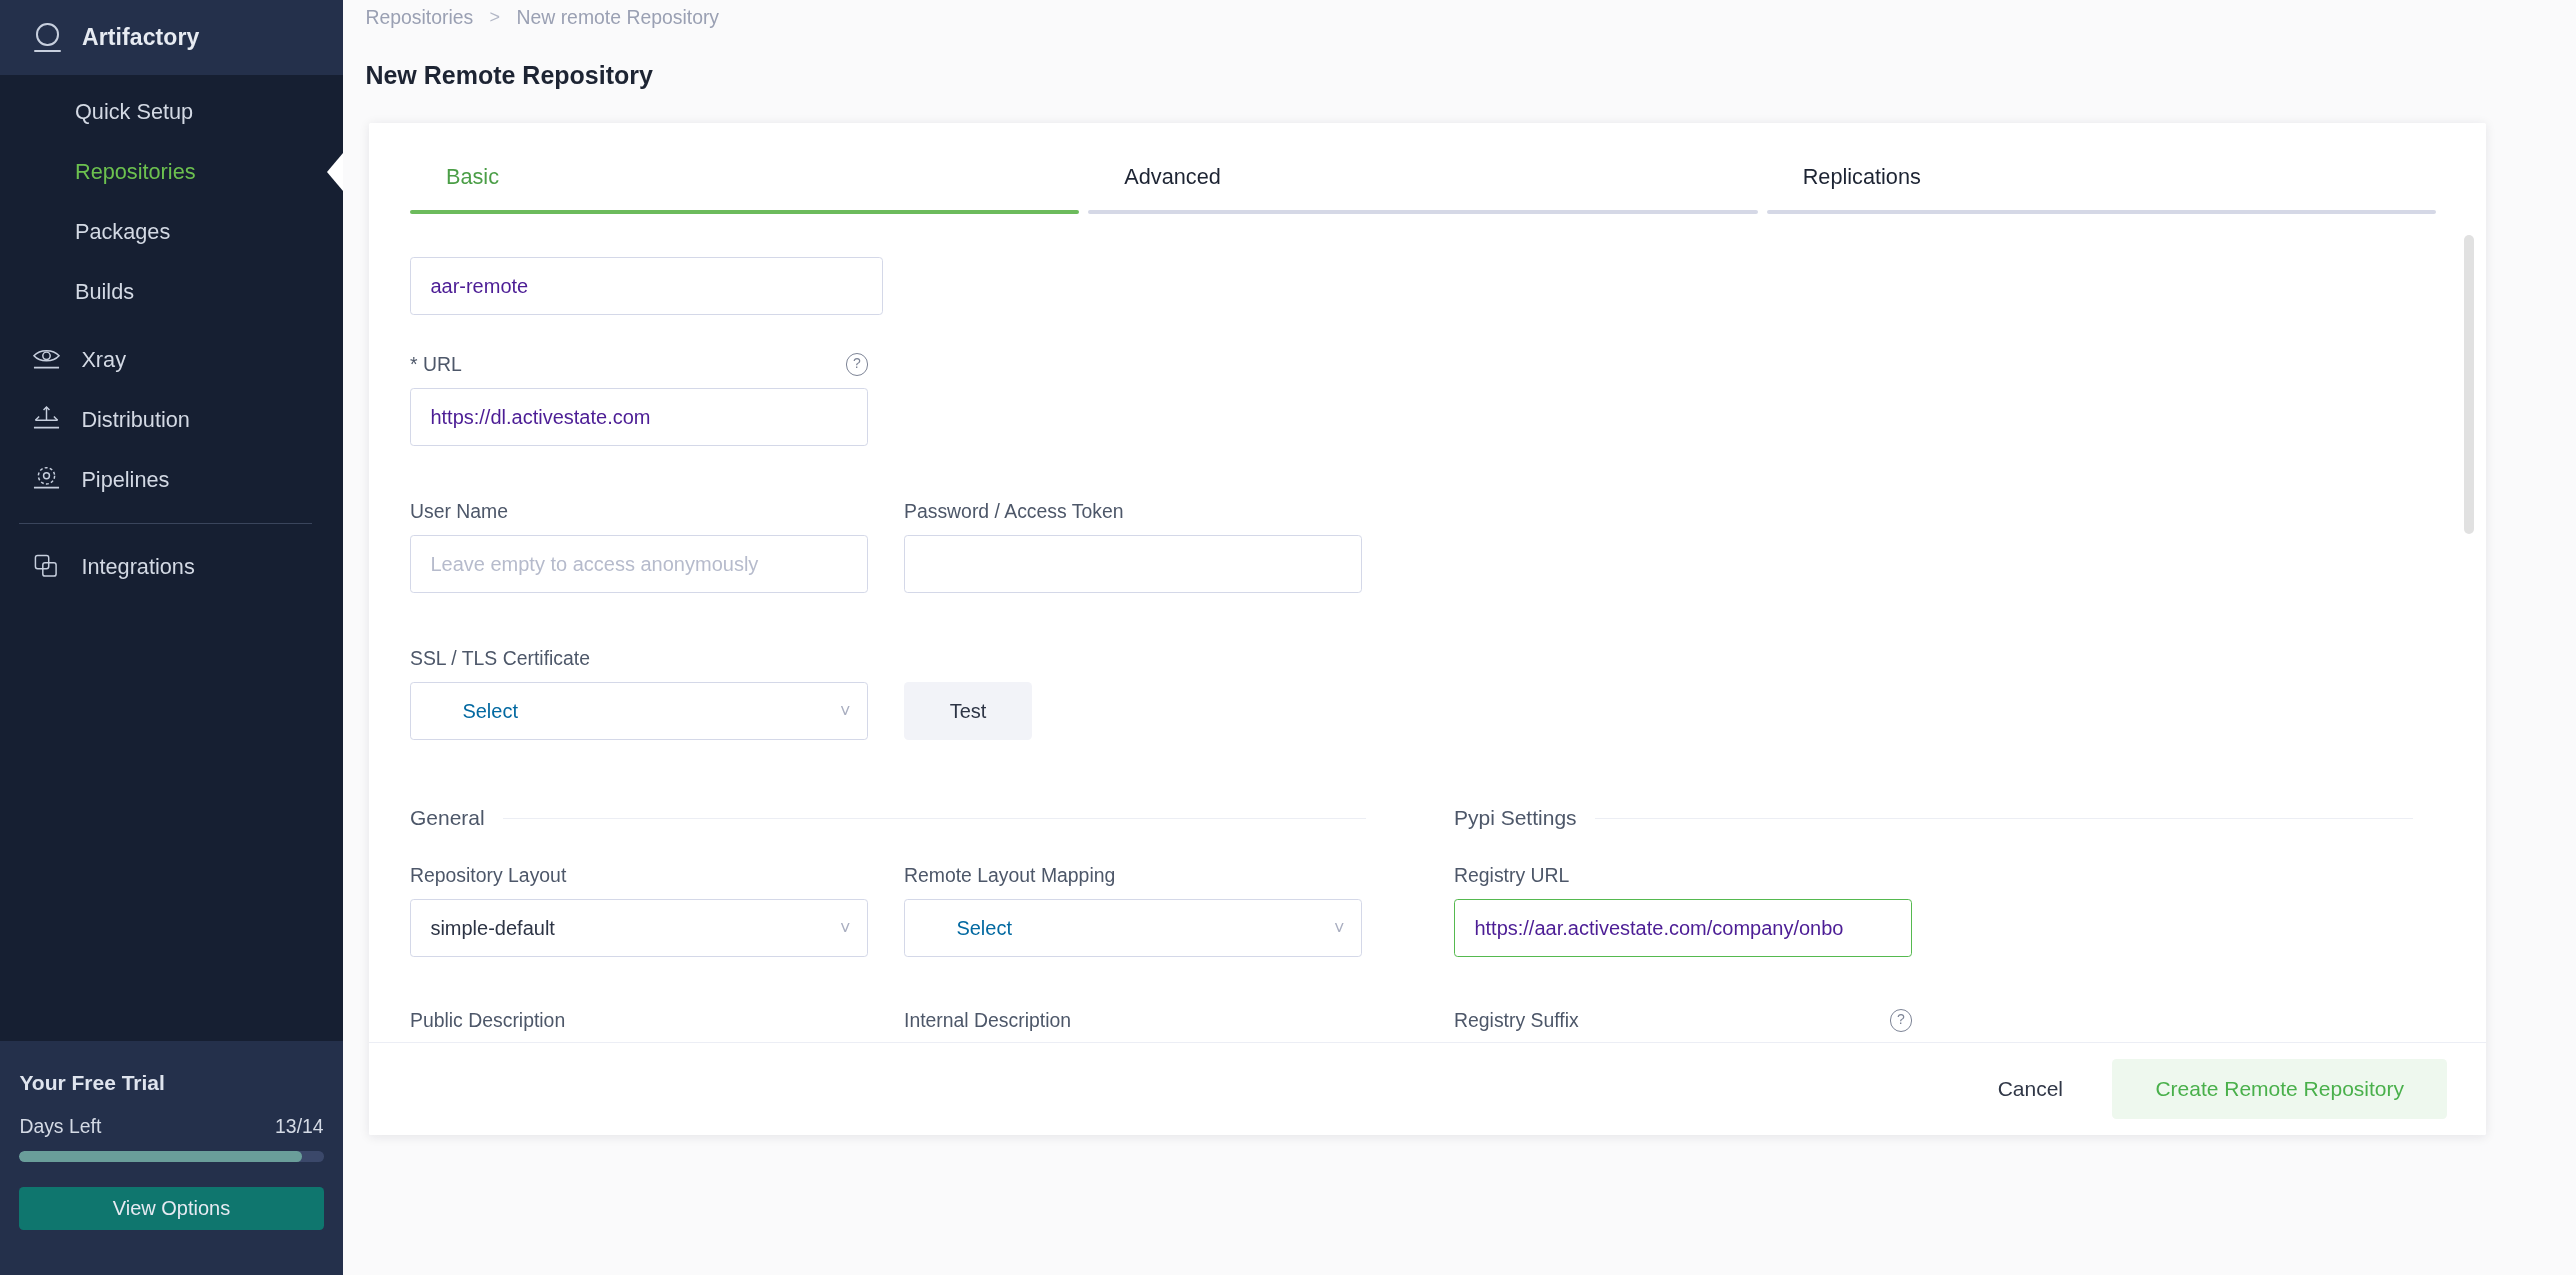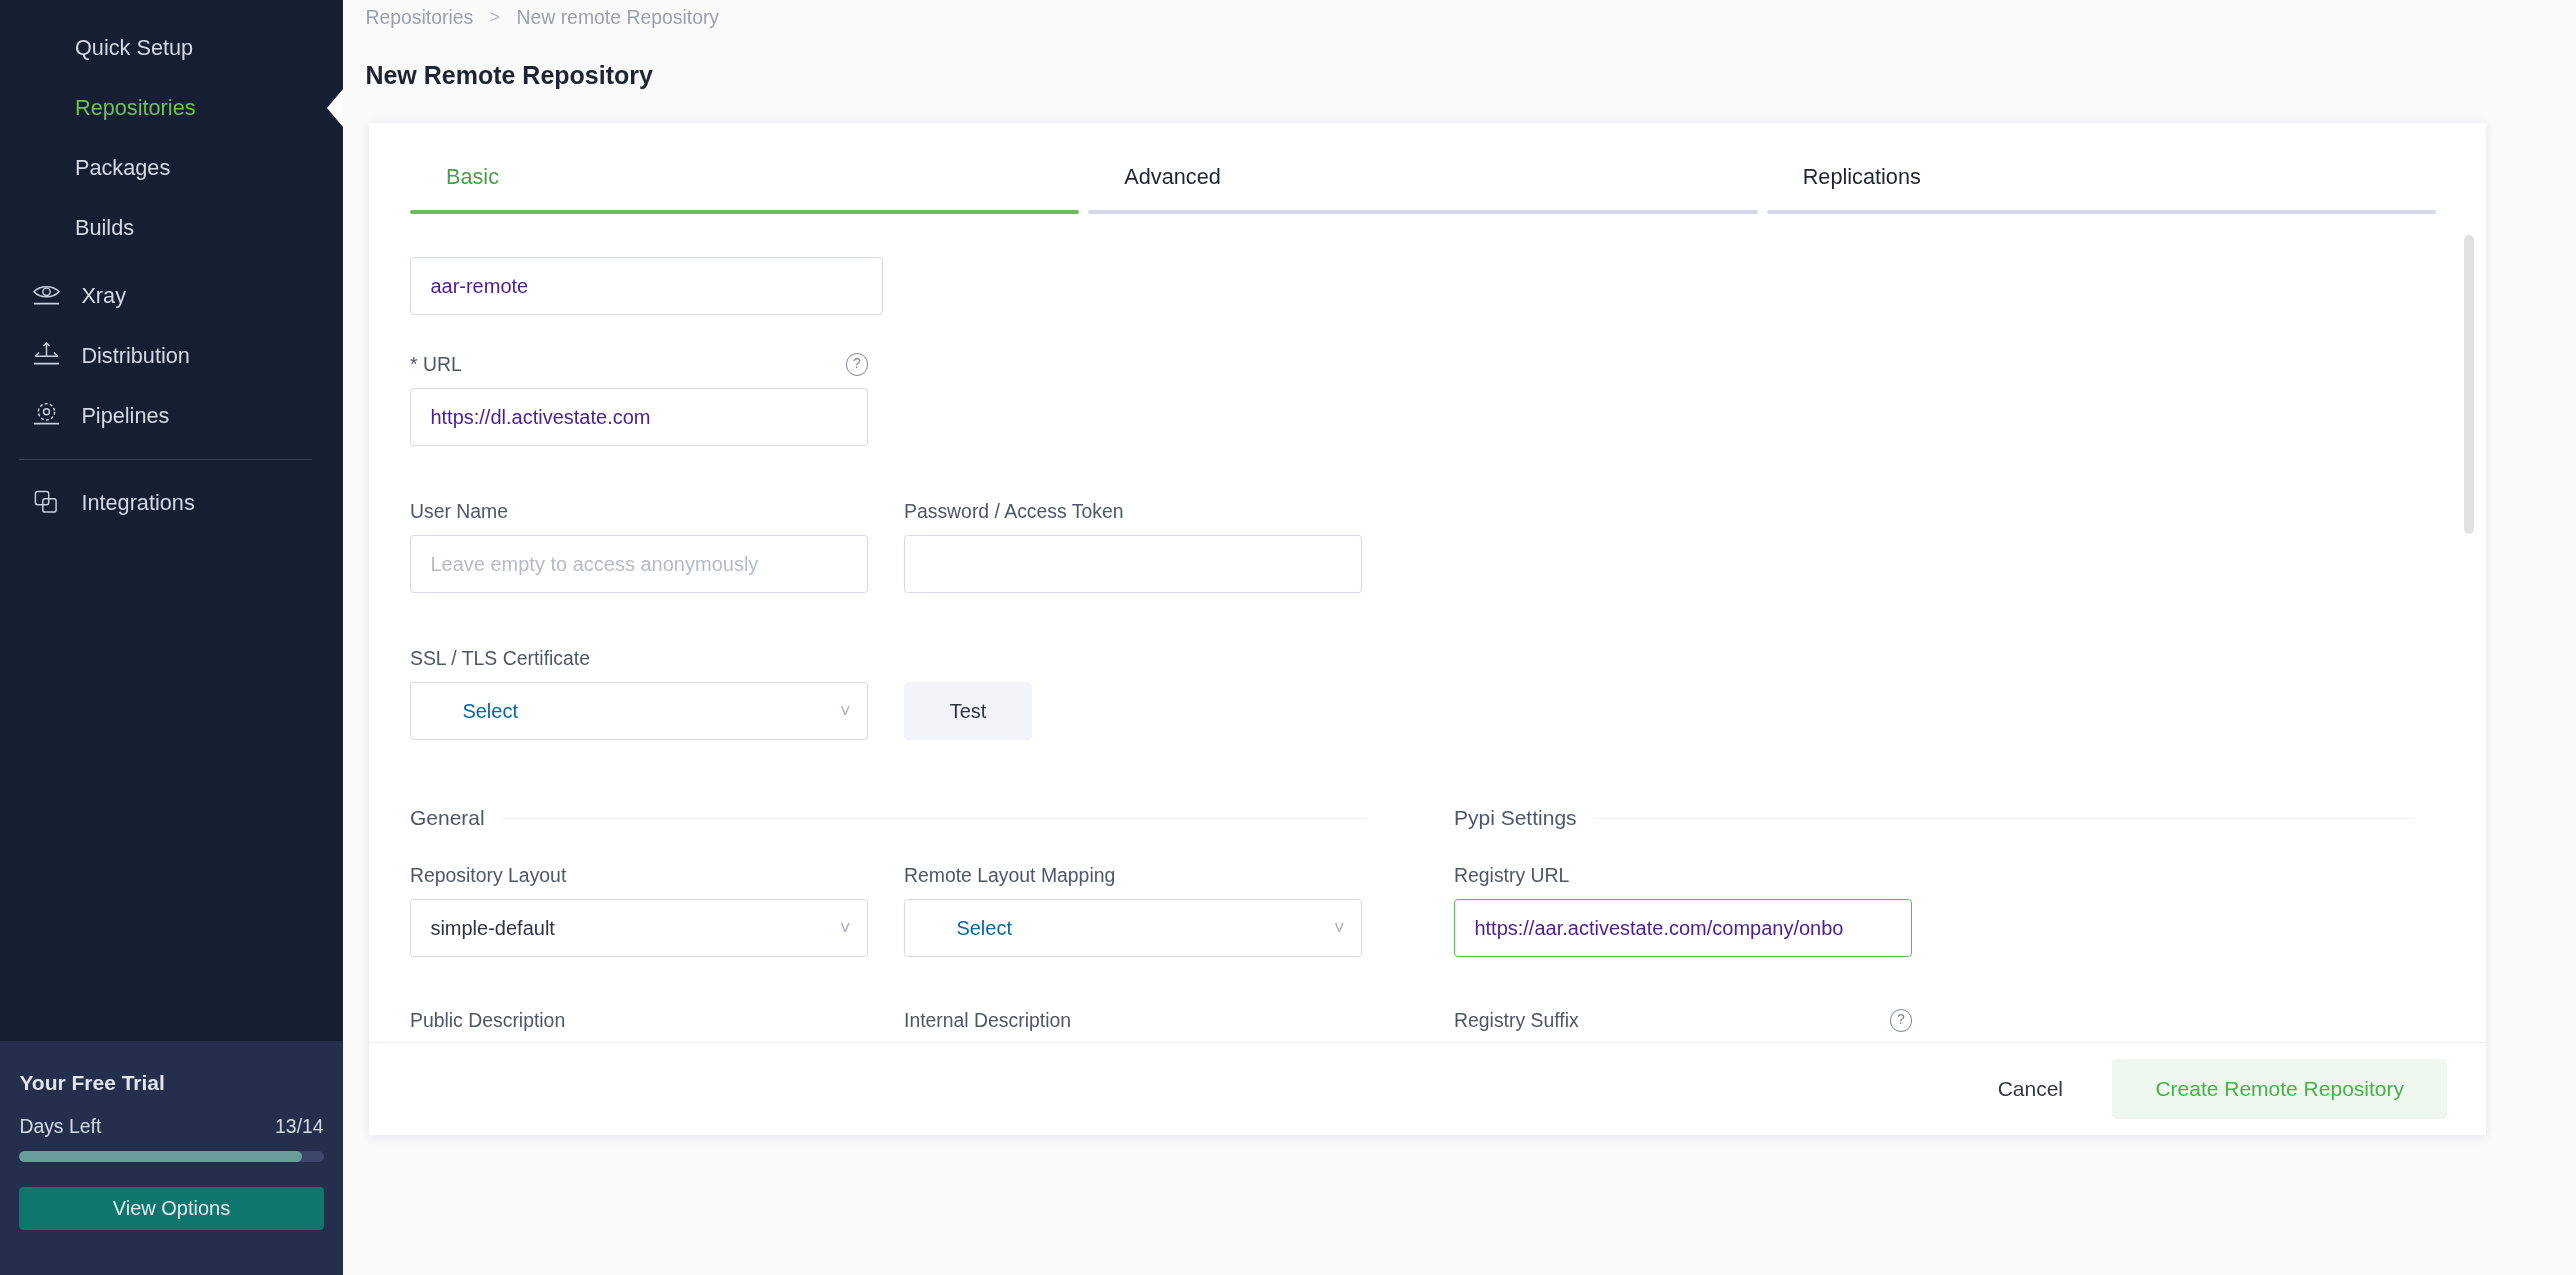"Artifactory" div.brand { html: none -> <div> <span> <span></span> <span></span> </span> <span>Artifactory</span> </div> }
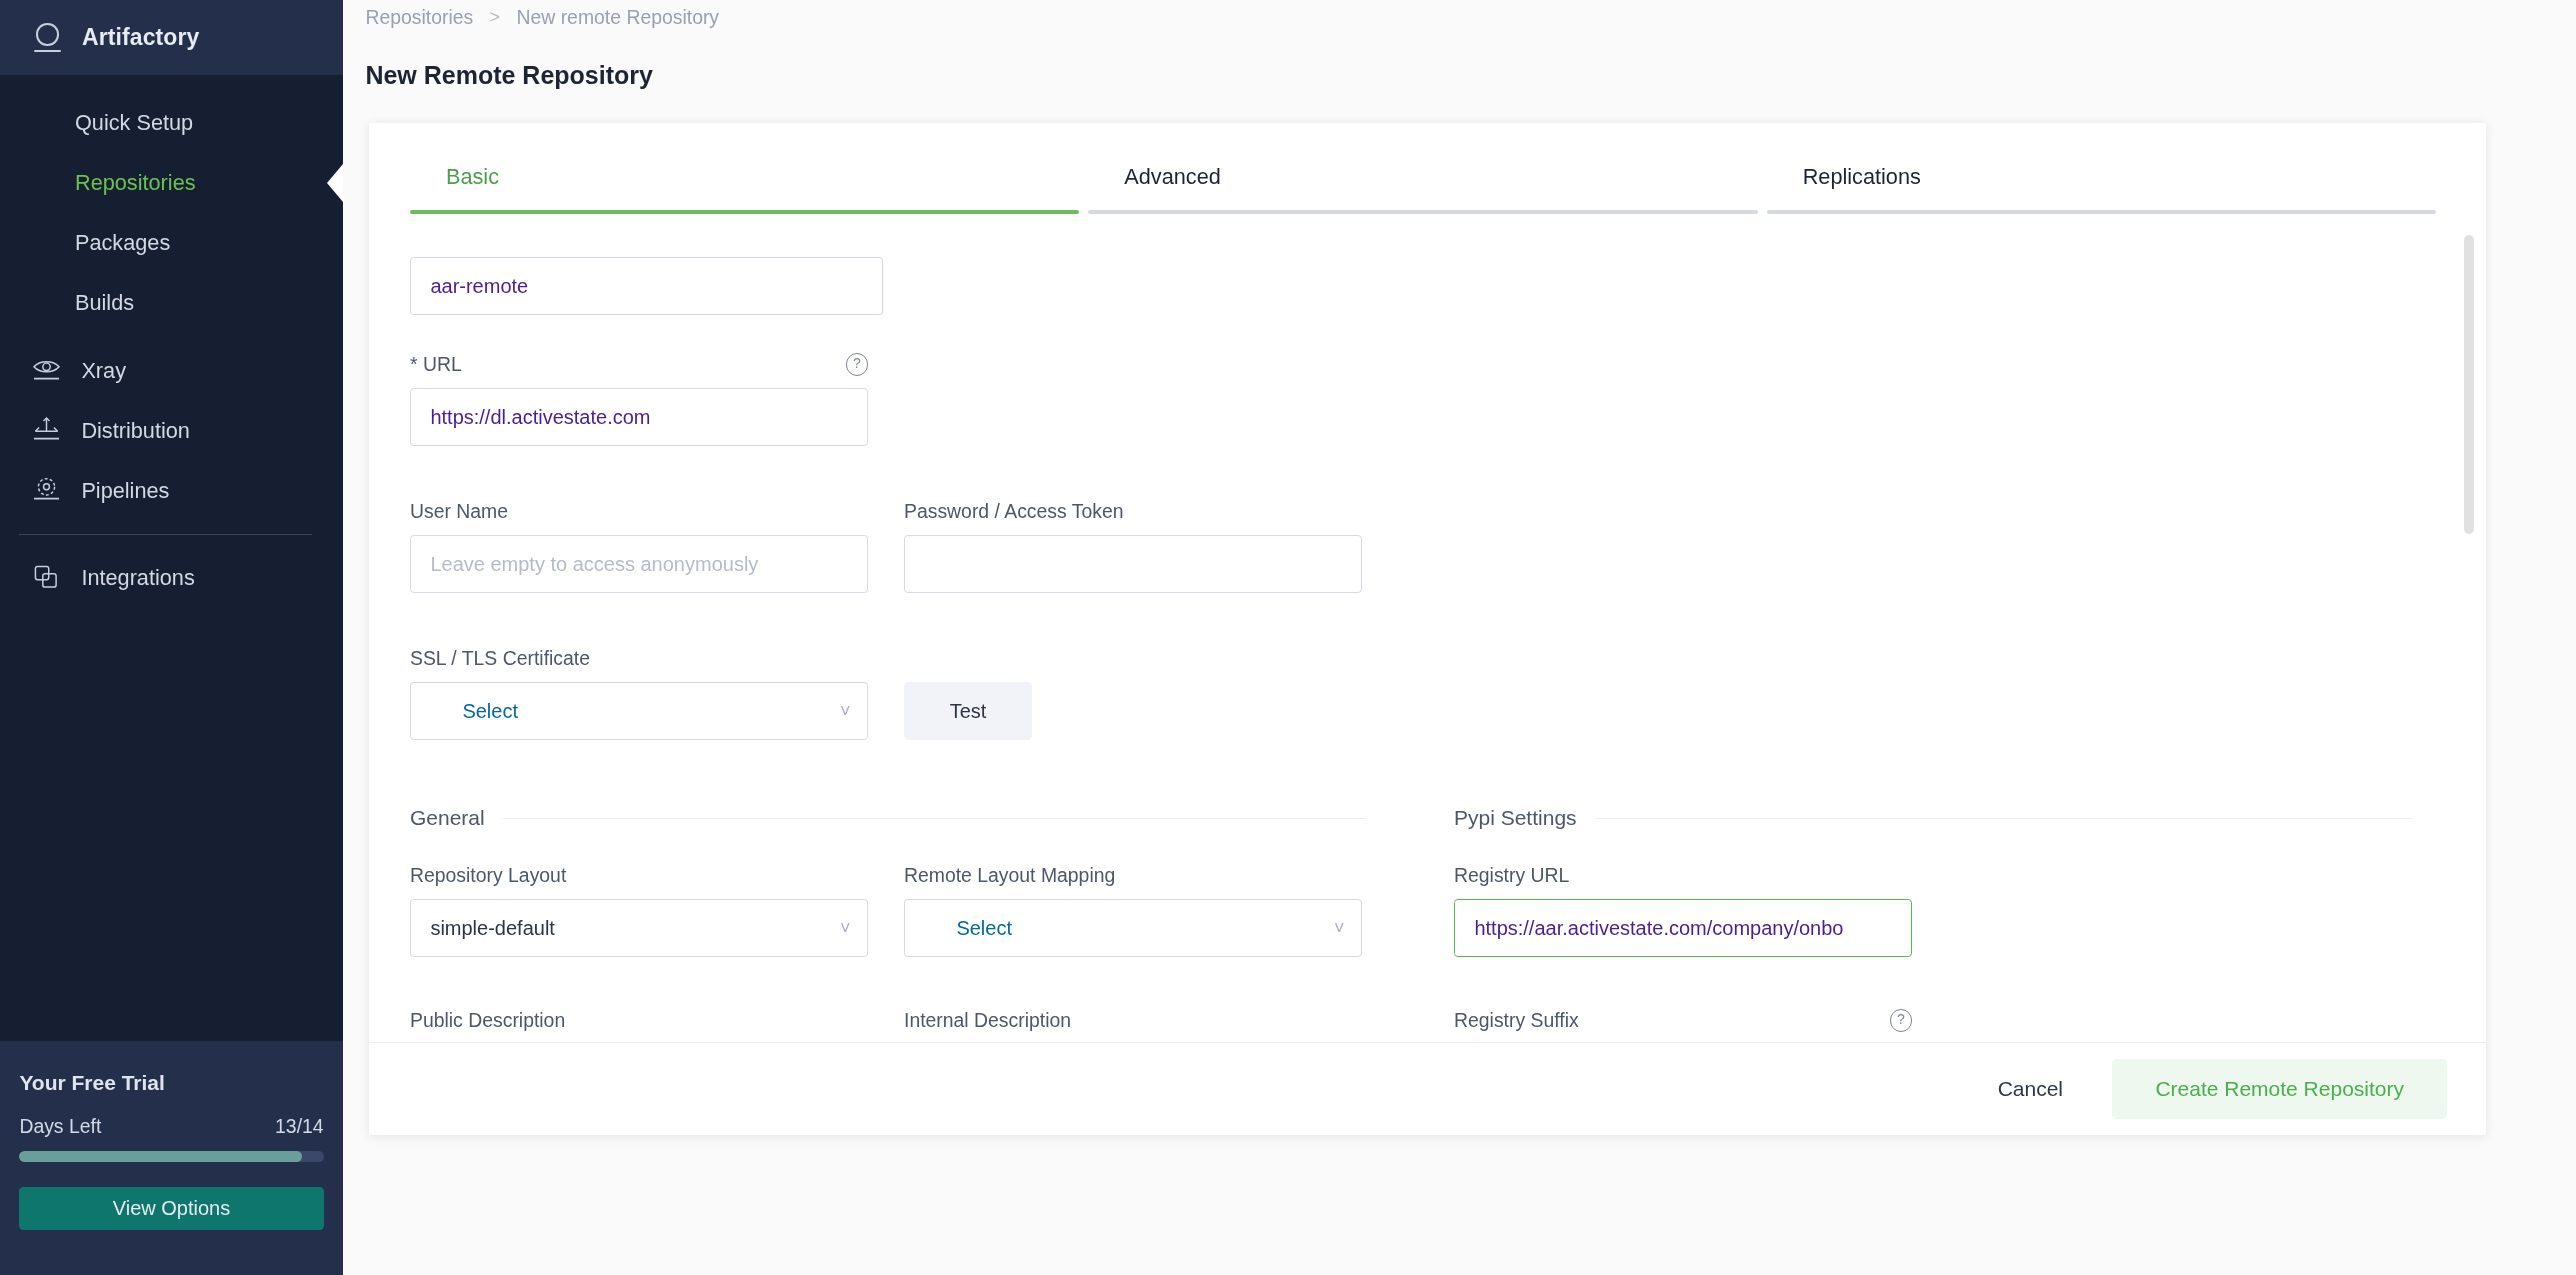"Quick Setup" .nav-group { padding-top: 18px -> 7px }
